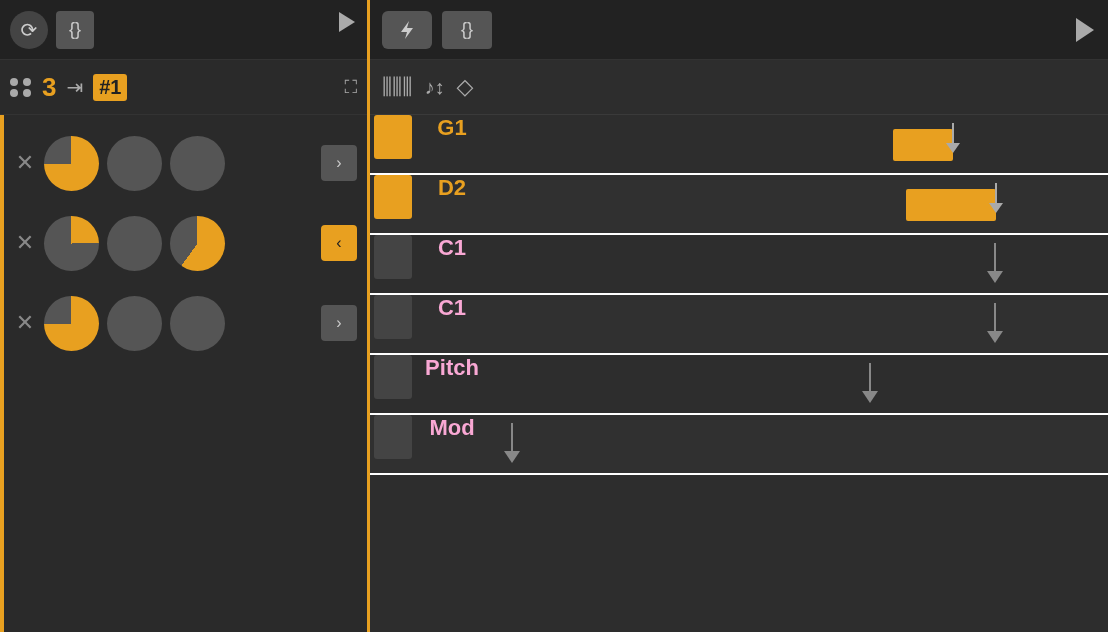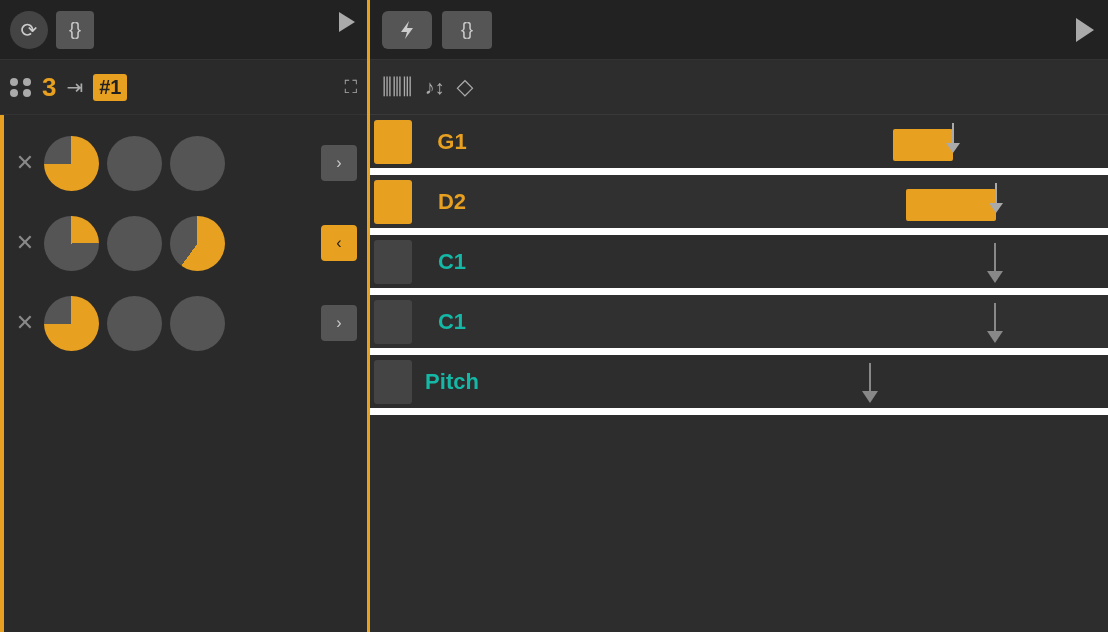"G1" .track-row { align-items: center -> none; border-bottom: 7px solid #ffffff -> 2px solid #ffffff }
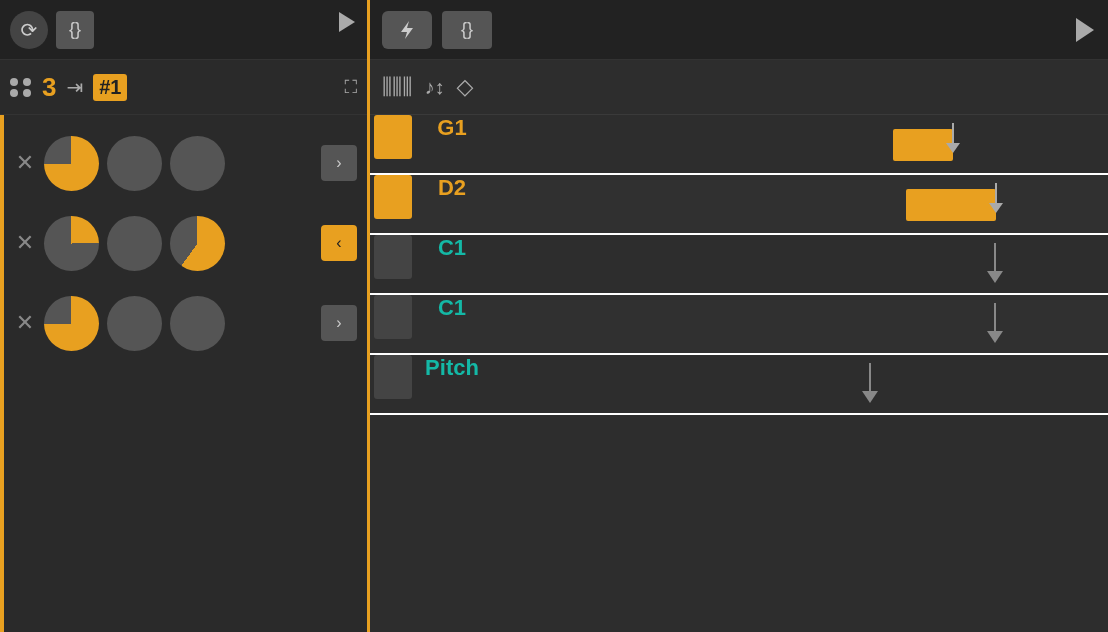"C1" .track-label.inactive { color: #14b8a6 -> #f9a8d4 }
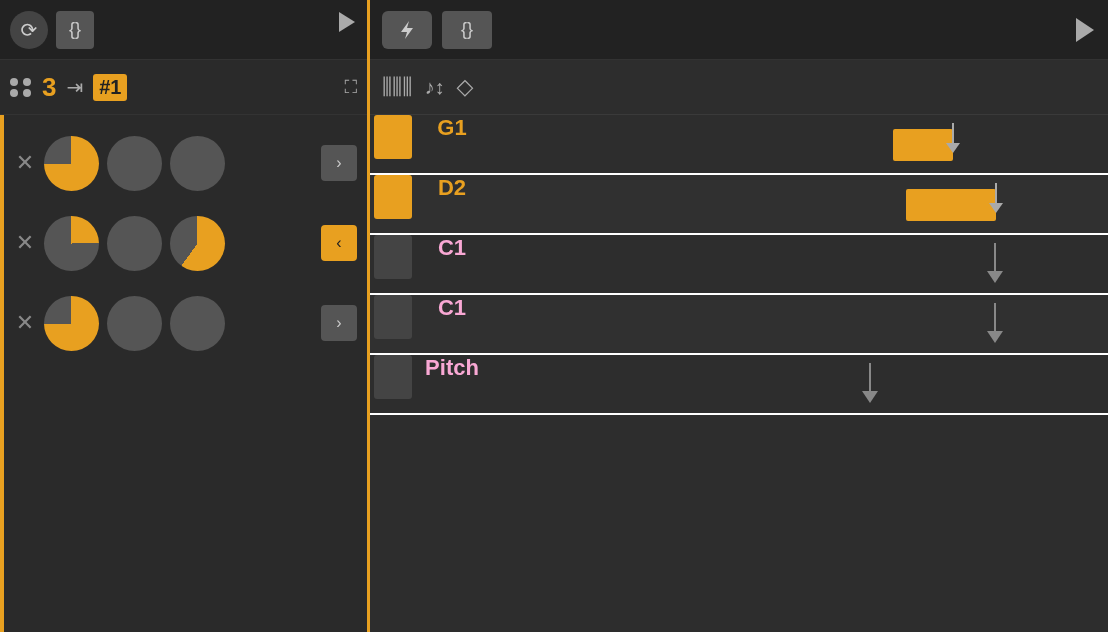"Mod" div.track-row { html: none -> <div> <div></div> <div>Mod</div> <div> <div> <div></div> <div></div> </div> </div> </div> }
